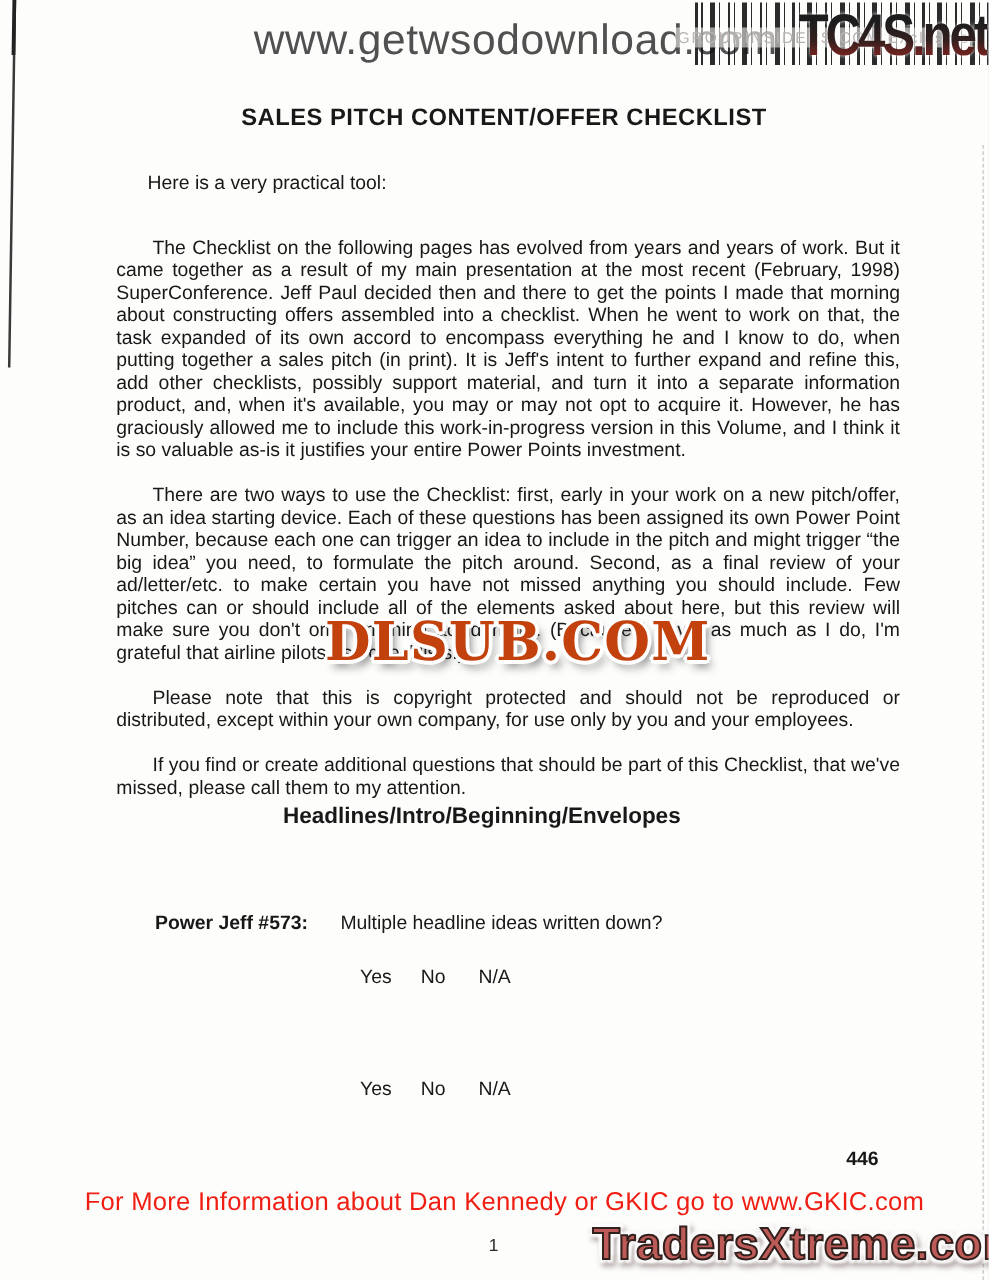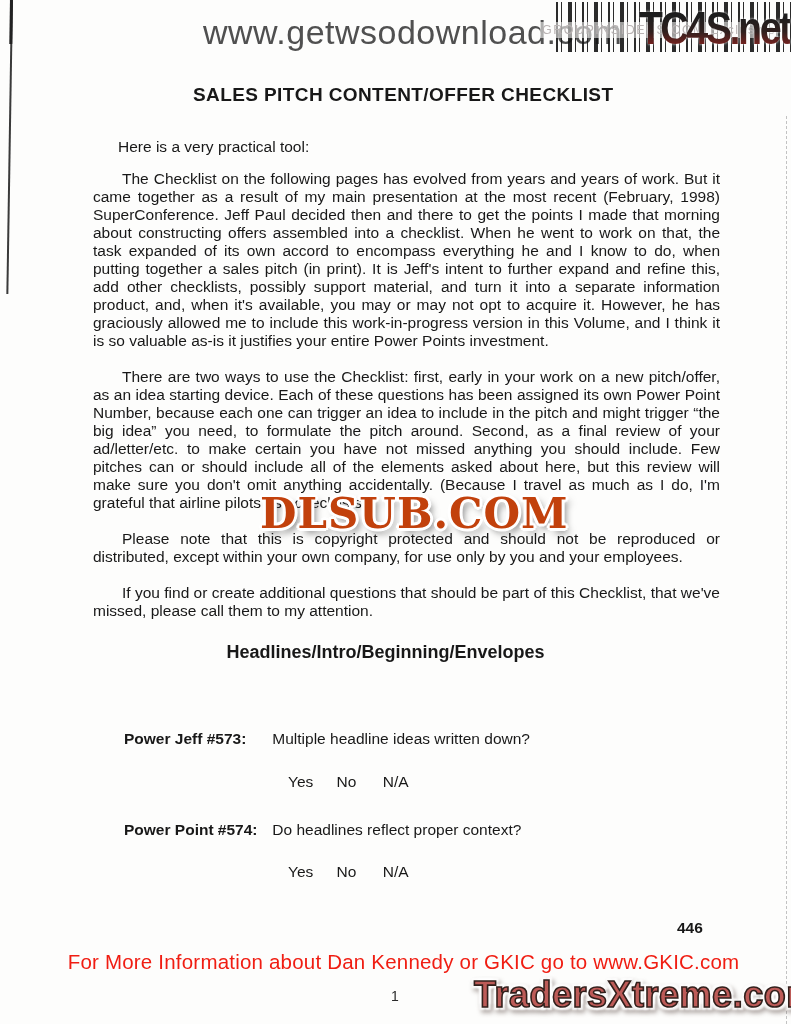"Here is a very practical" .body-text .intro { margin-bottom: 14px -> 34px }
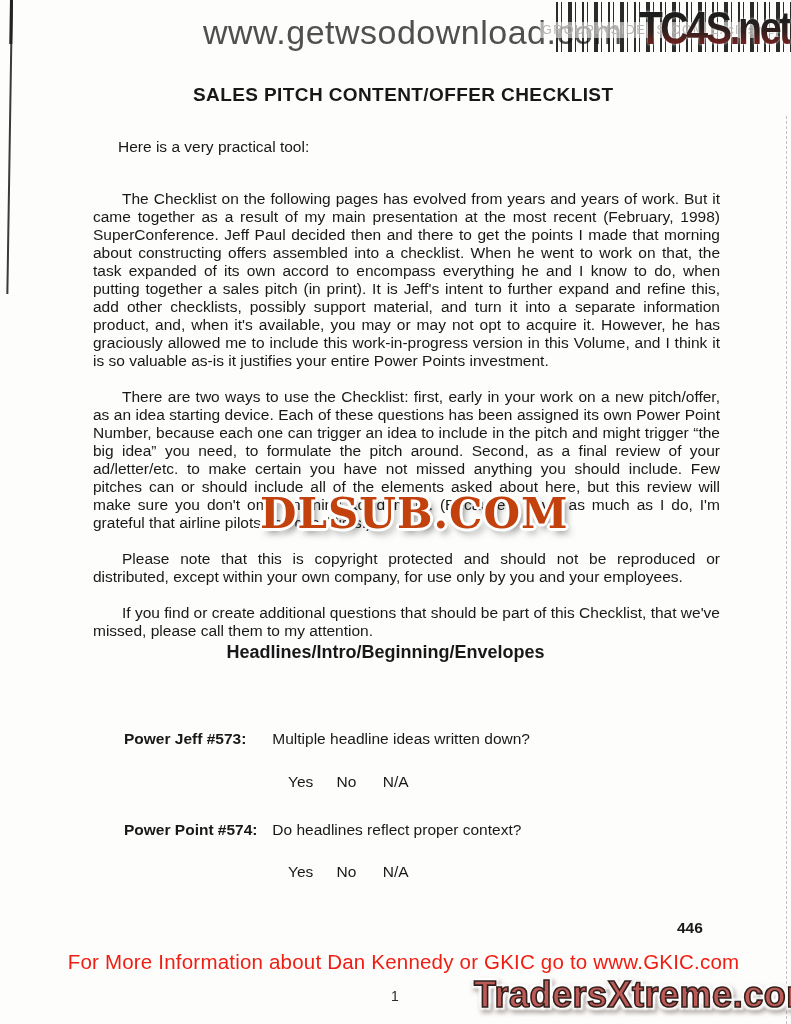"Power Point #574: Do headlines" div.pp-row { html: <div> <span>Power Point #574:</span> <span>Do headlines reflect proper context?</span> </div> -> none }
